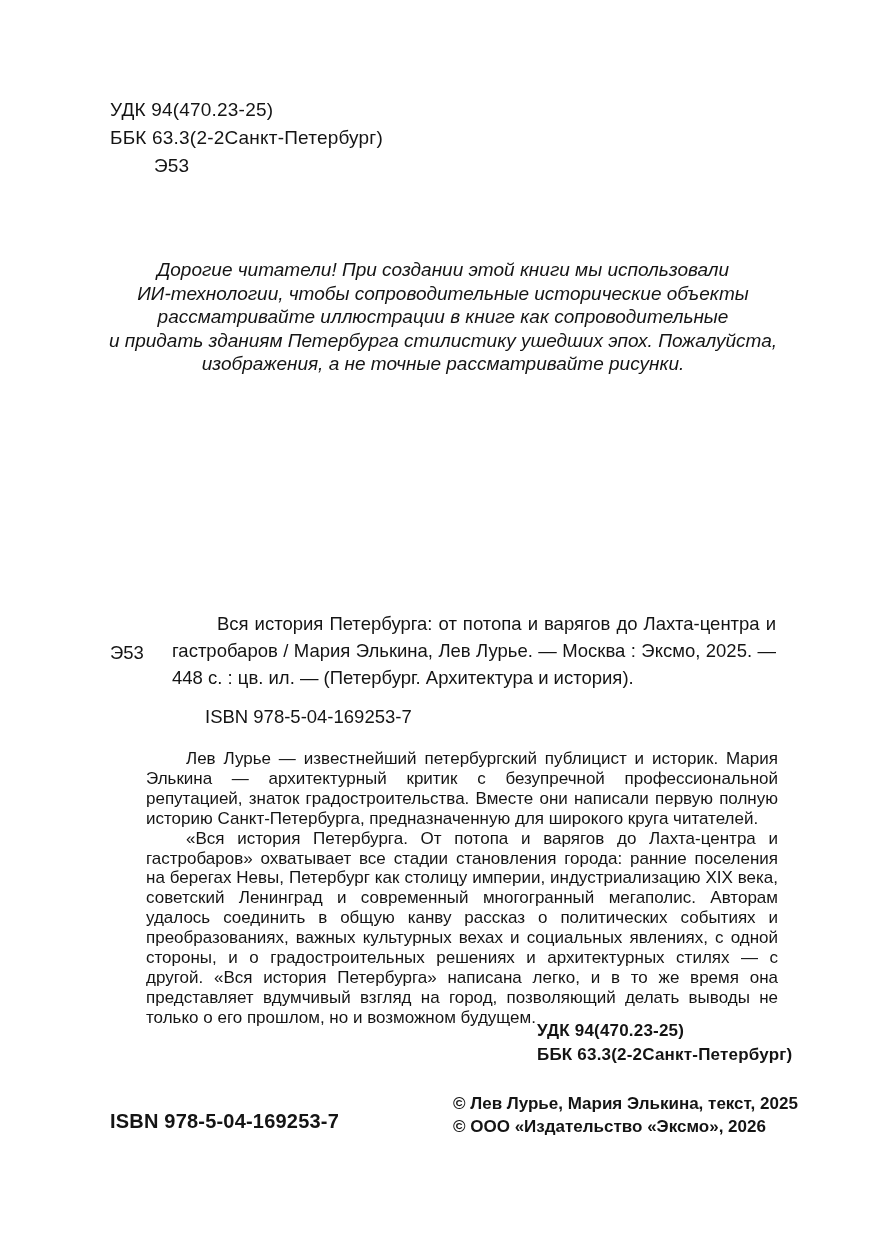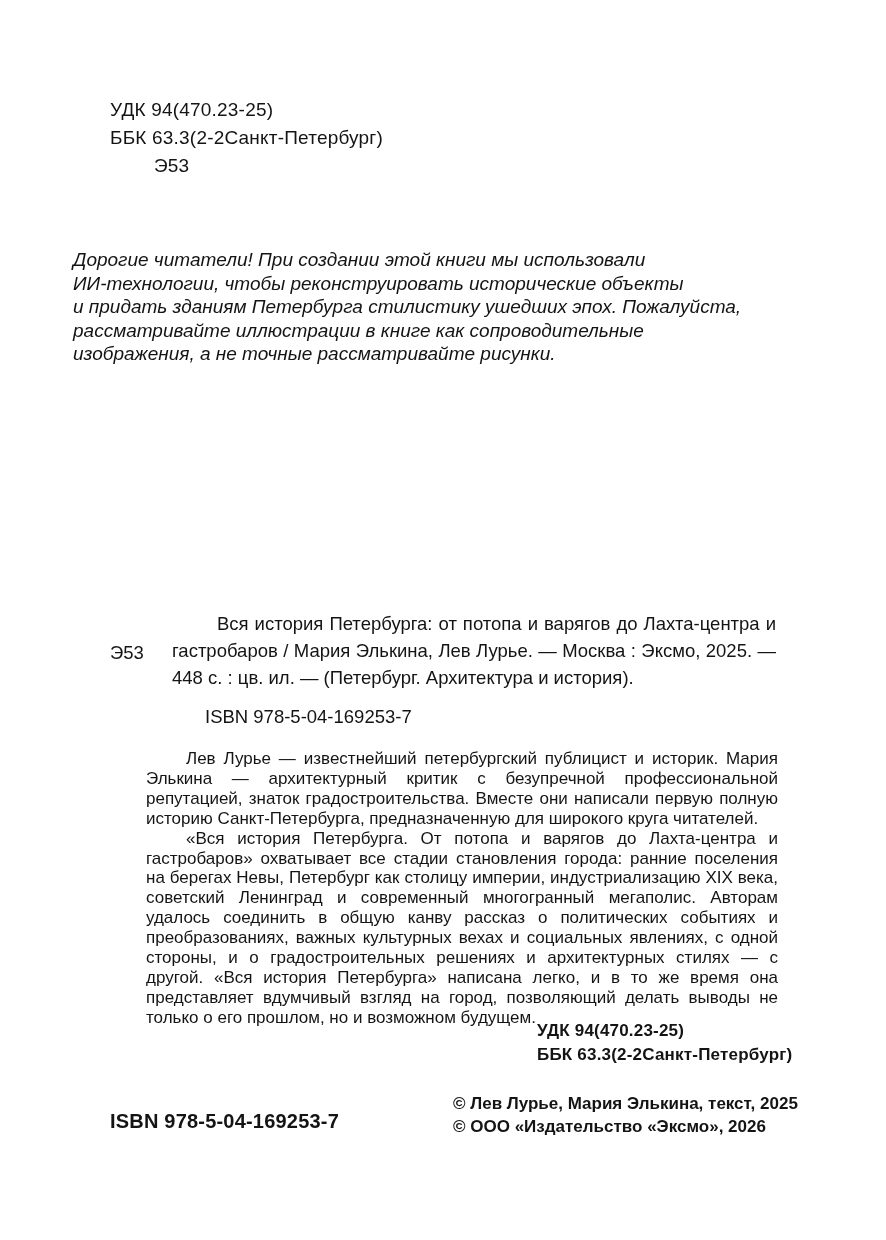"Дорогие читатели! При создании этой" .disclaimer { text-align: none -> center; top: 248px -> 258px }
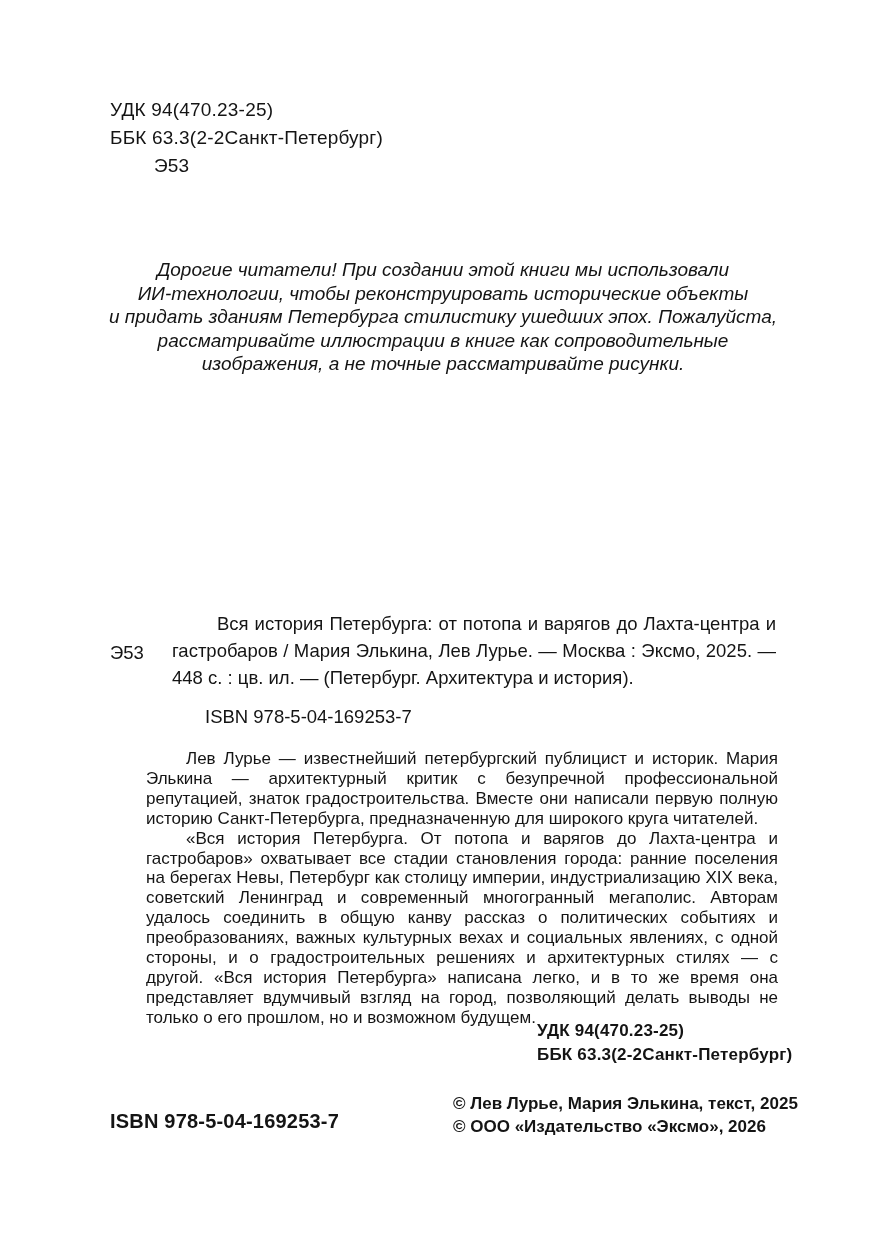"ИИ-технологии, чтобы реконструировать" span { text: реконструировать -> сопроводительные }
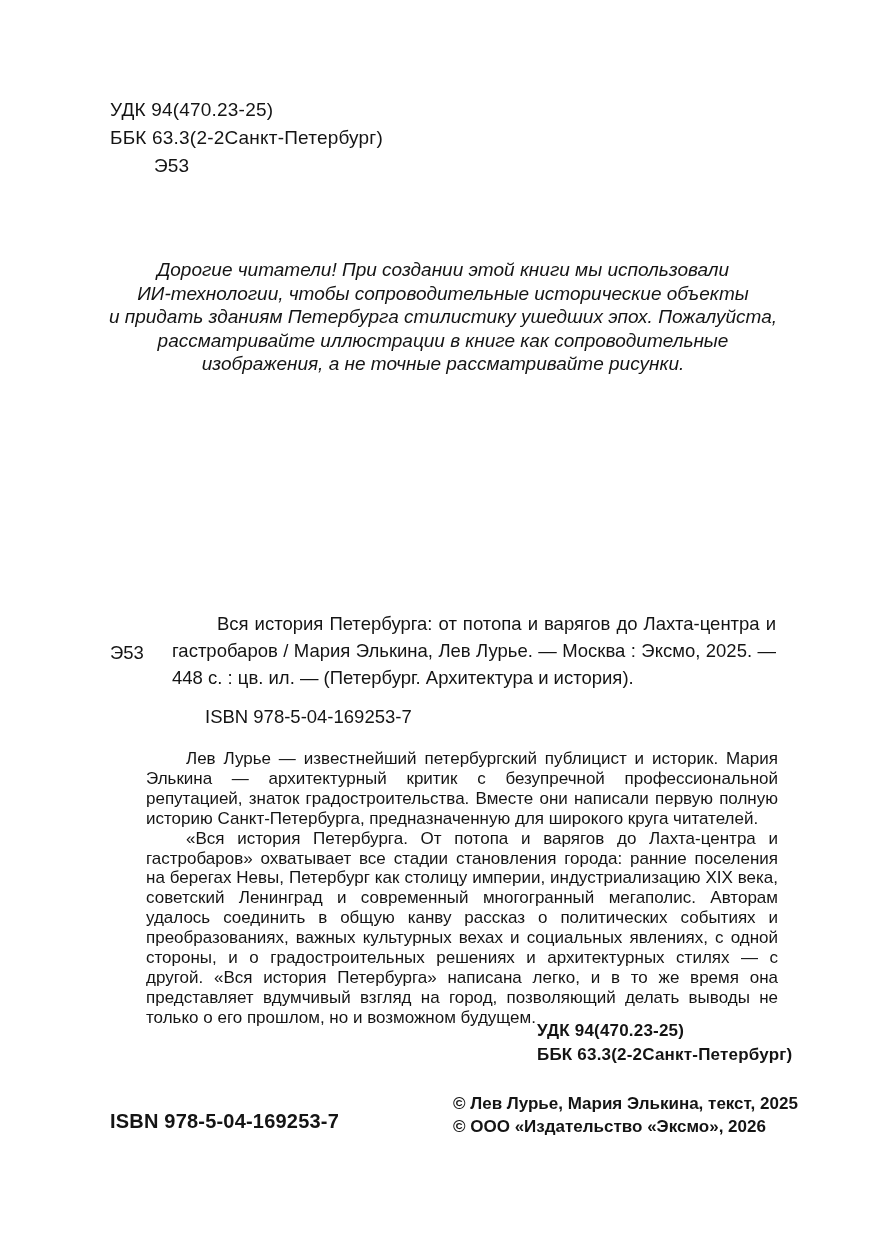"и придать зданиям Петербурга стилистику" span { order: before "рассматривайте иллюстрации в книге как" -> after "рассматривайте иллюстрации в книге как" }
